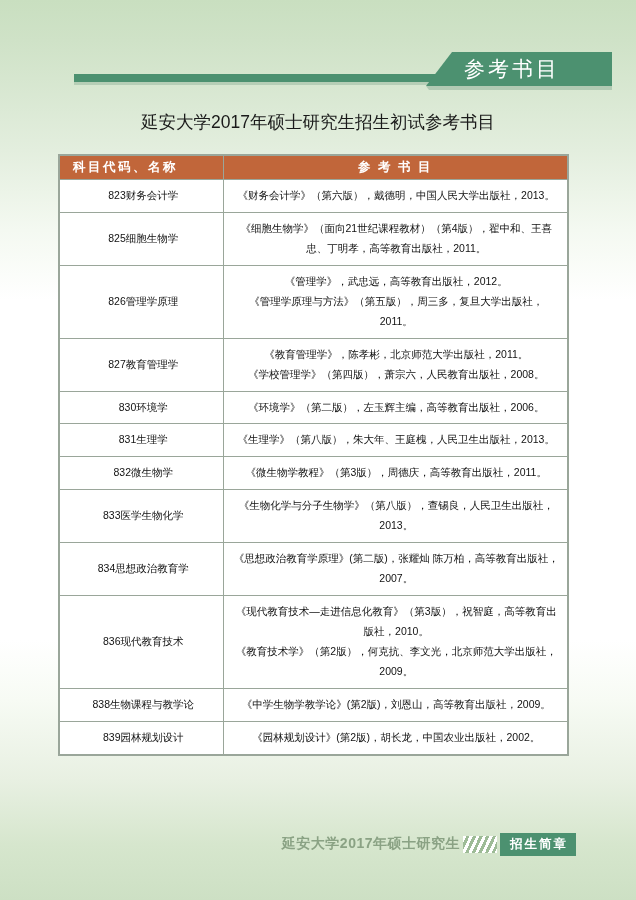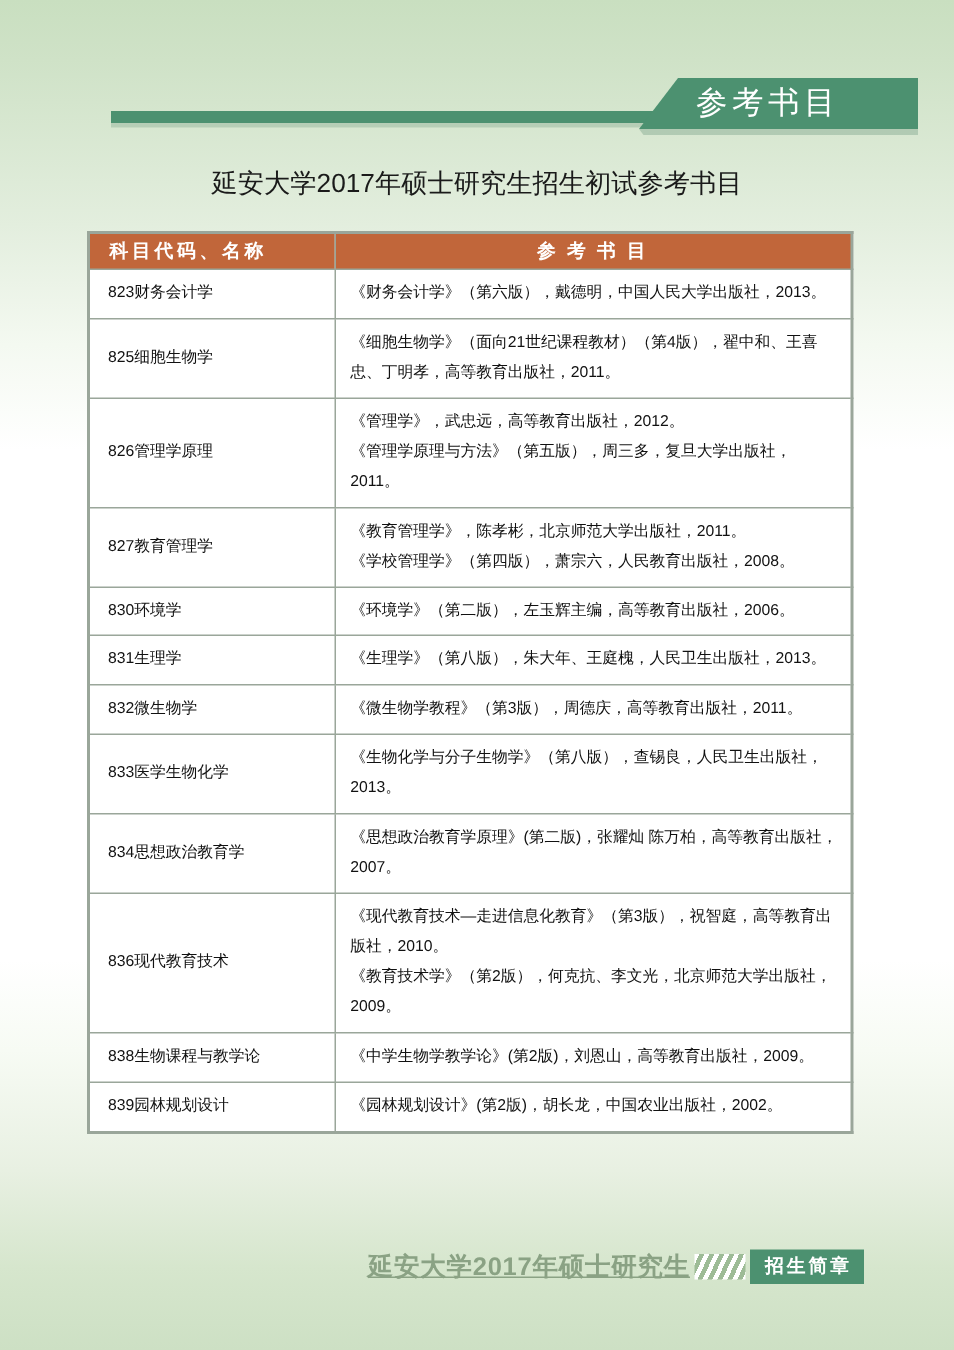"823财务会计学" table.biblio td { text-align: none -> center }
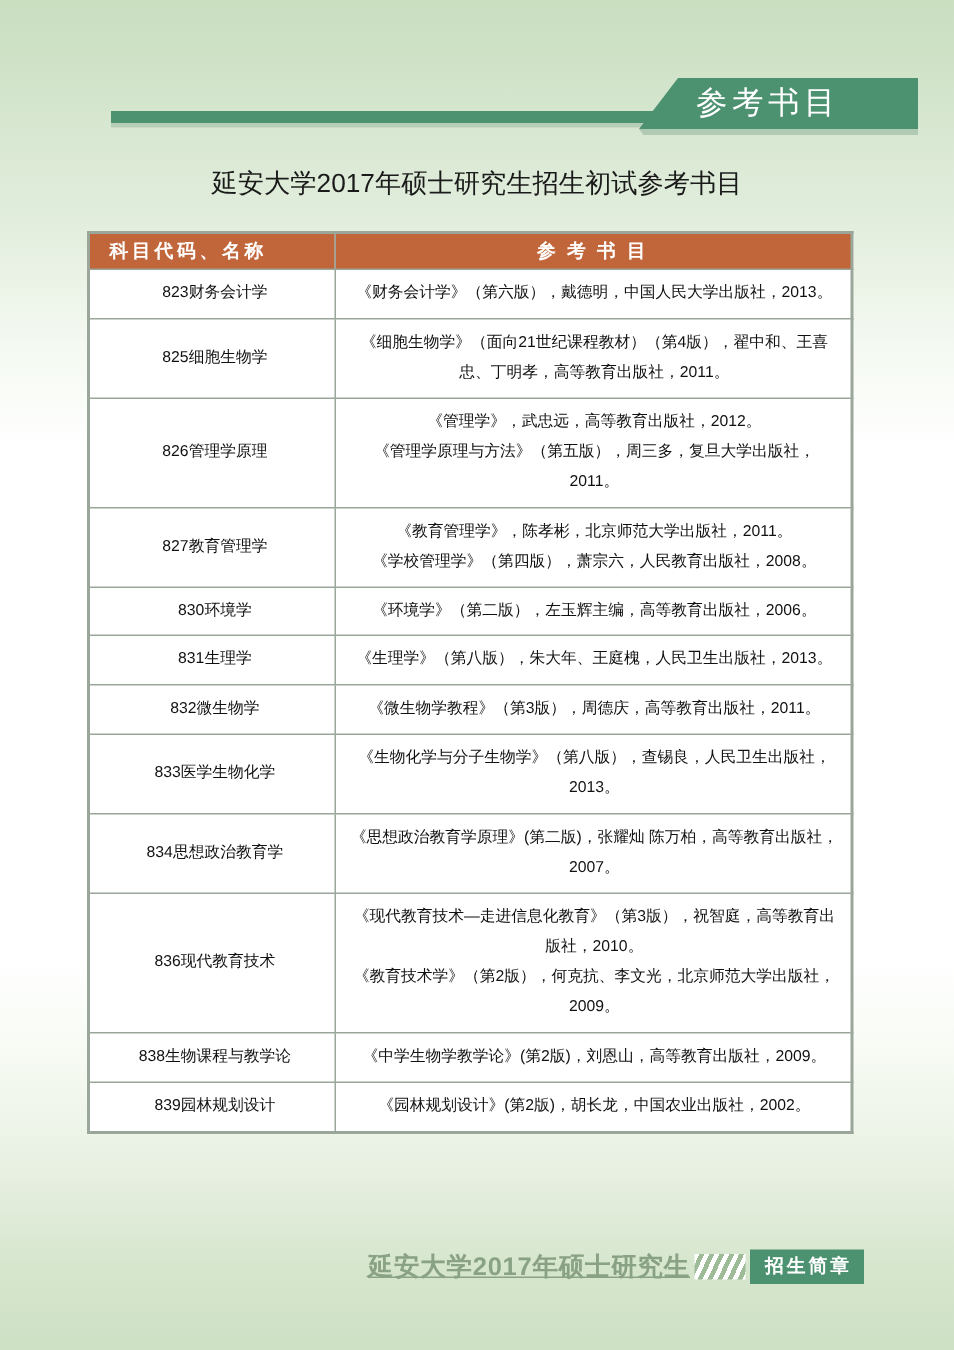"延安大学2017年硕士研究生" .footer-univ { font-size: 17px -> 14px; text-decoration: underline -> none }
